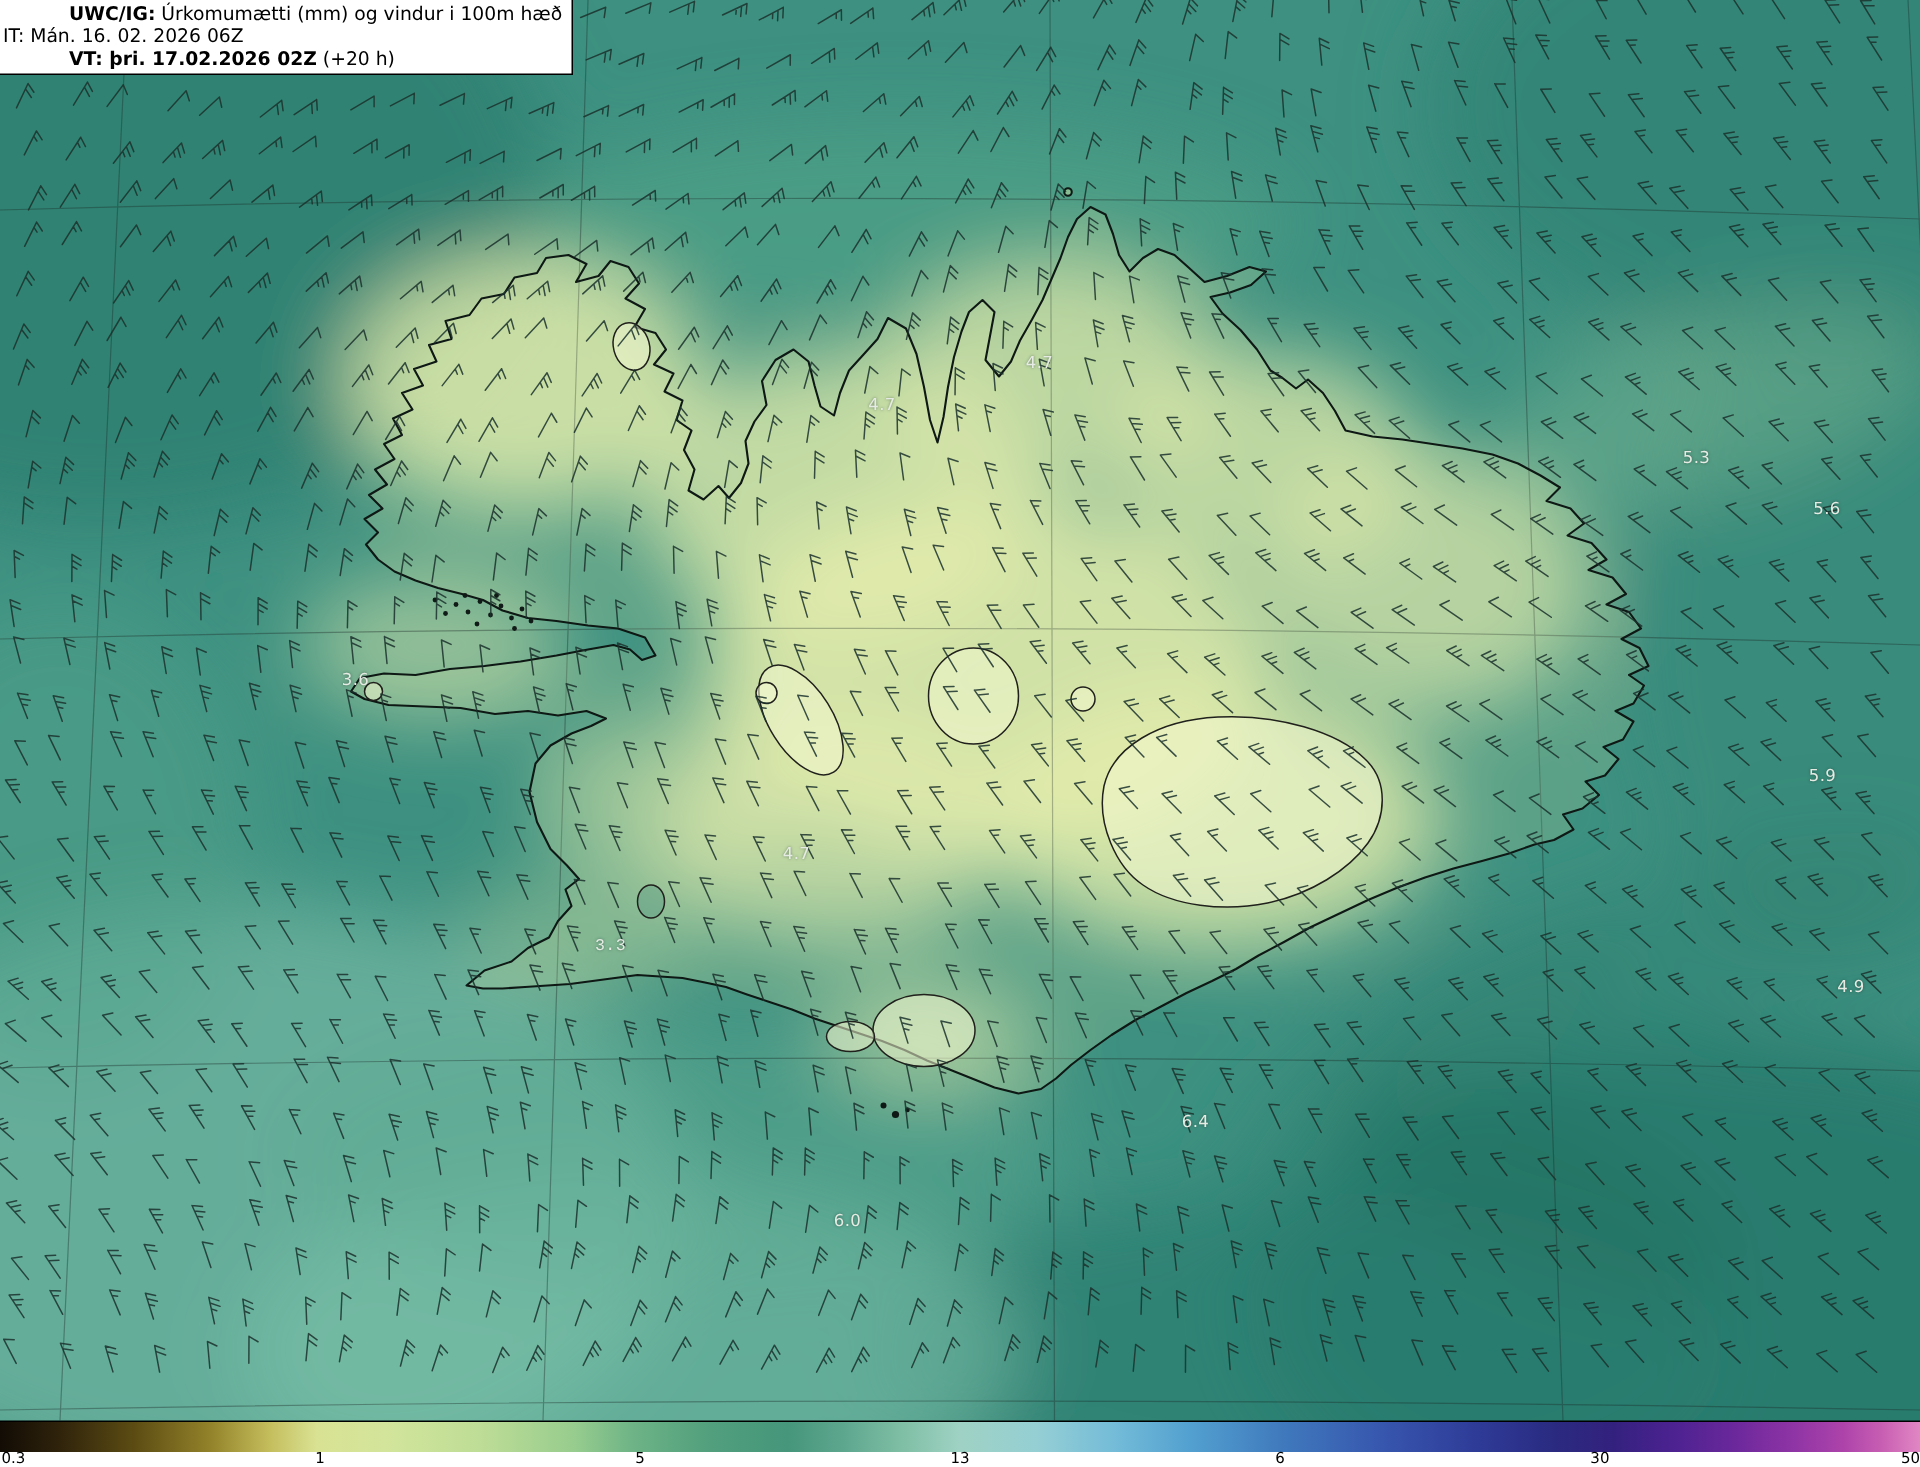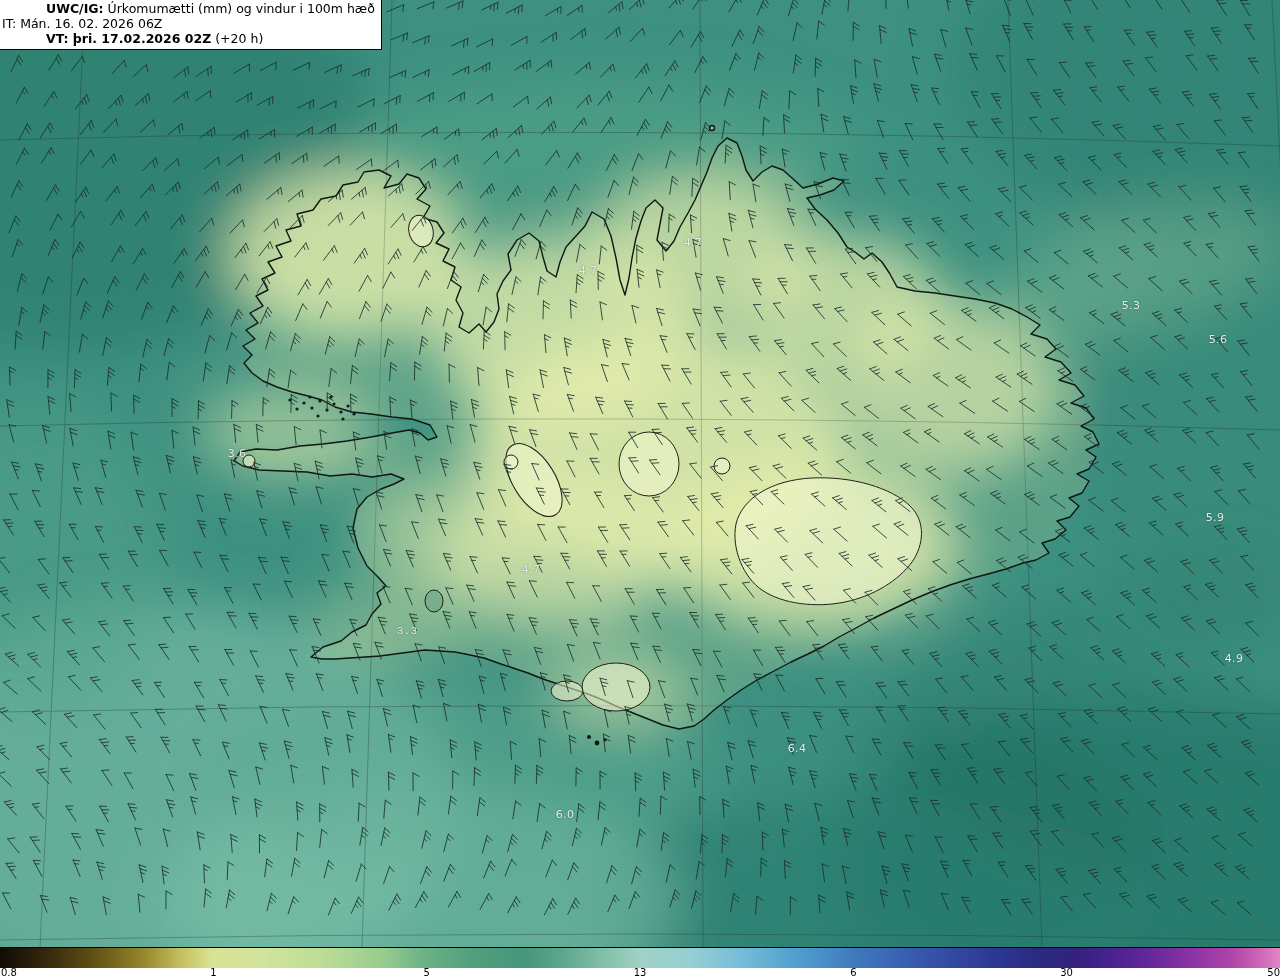"0.8" span.cb-label { text: 0.8 -> 0.3 }
